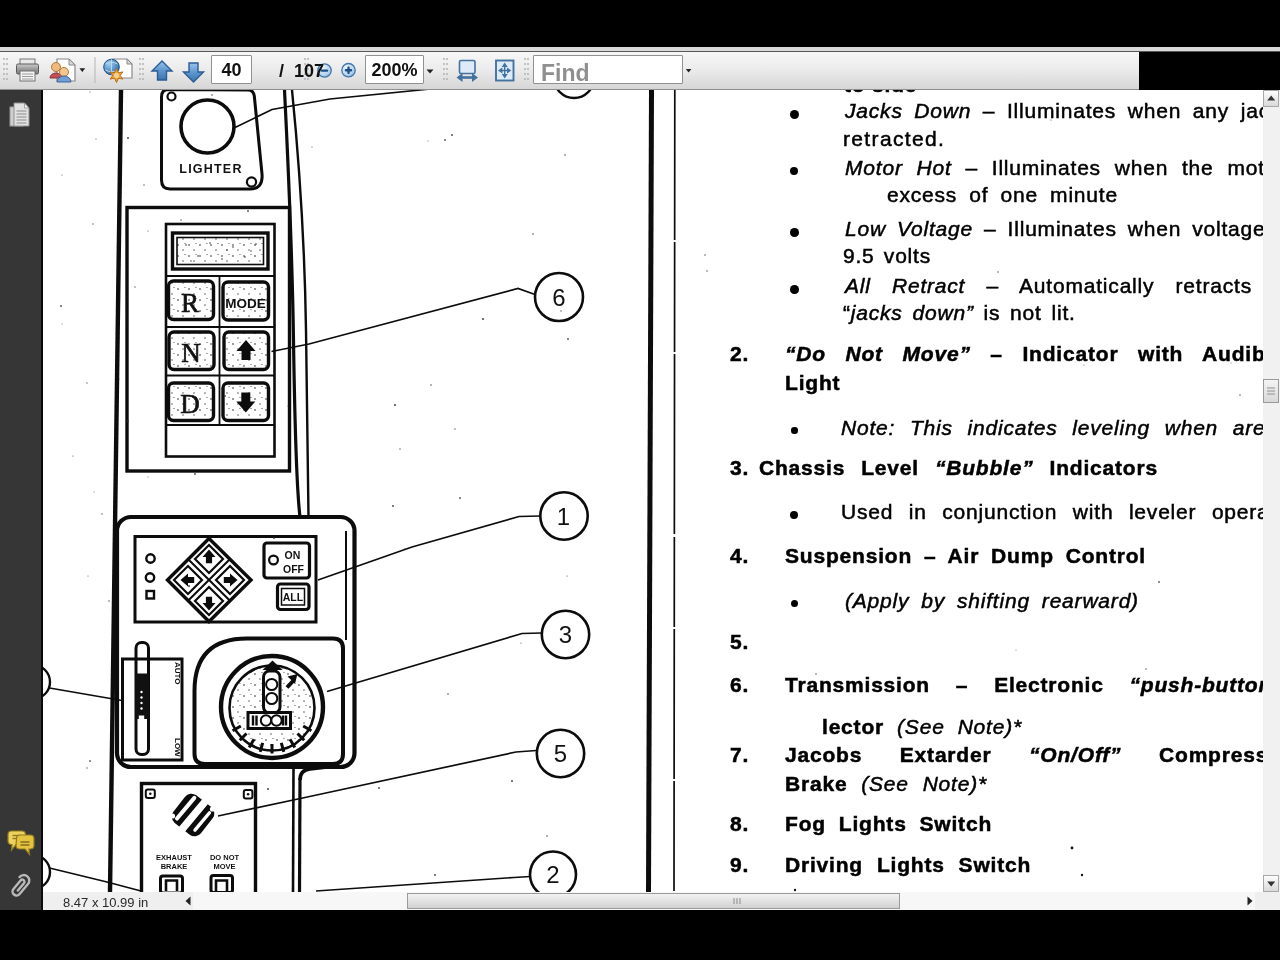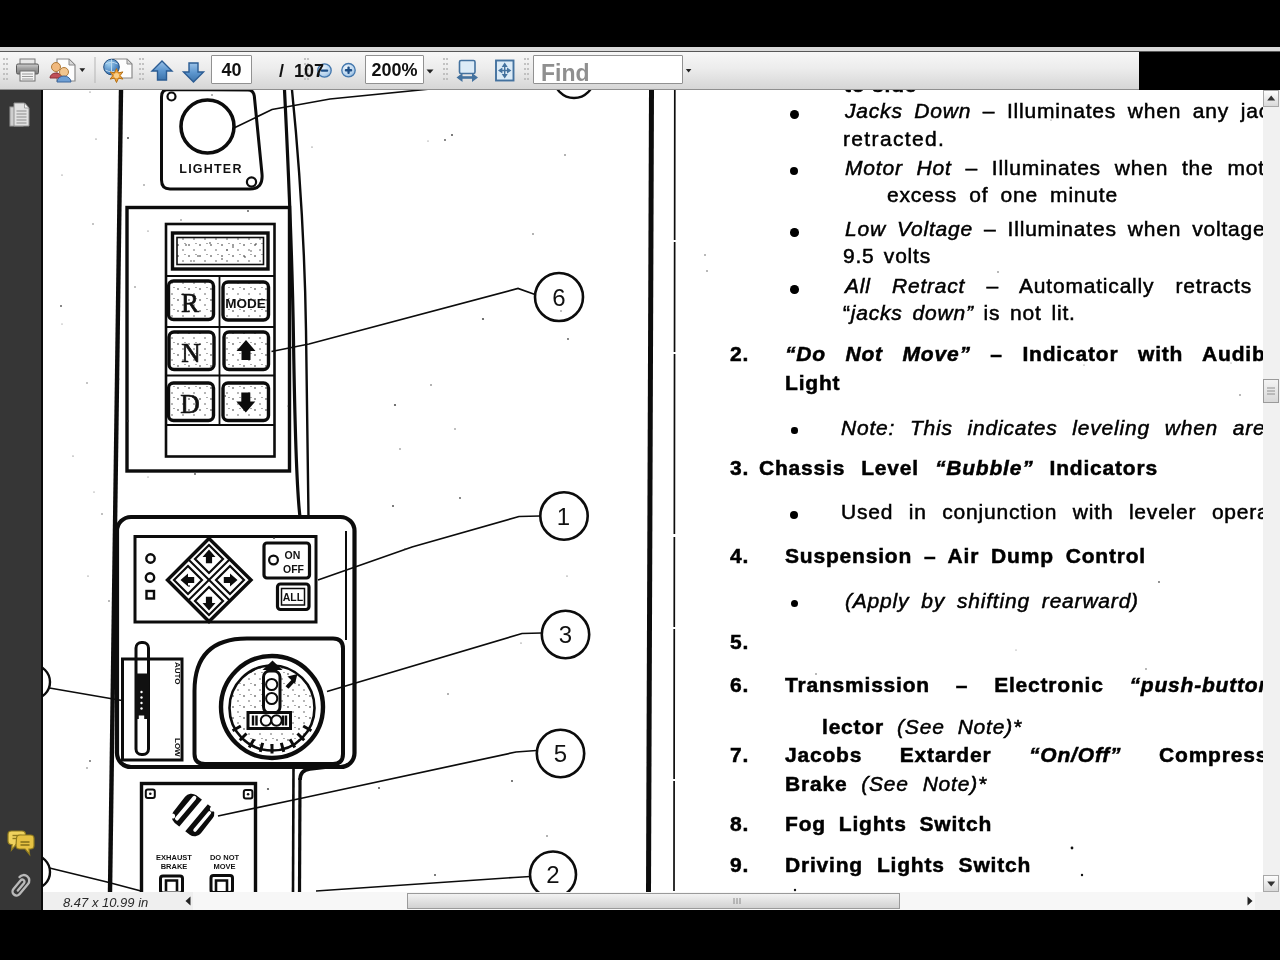"8.47 x 10.99 in" div.tl { font-style: italic -> none }
